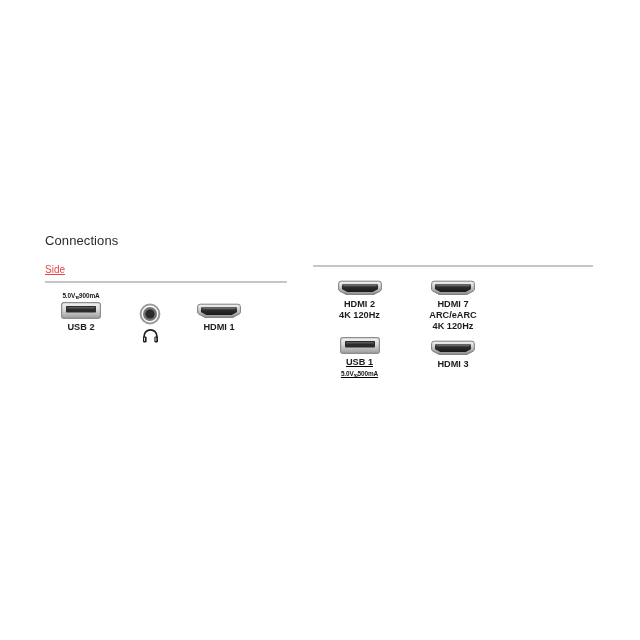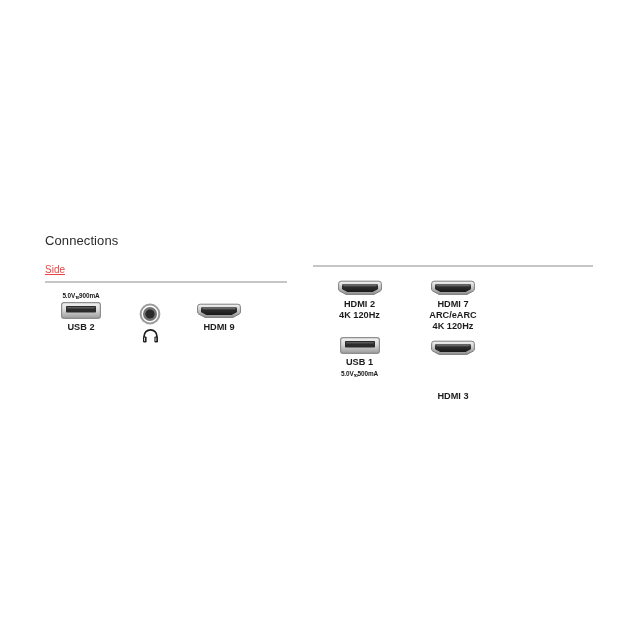"HDMI 9" div.port-label { text: 9 -> 1 }
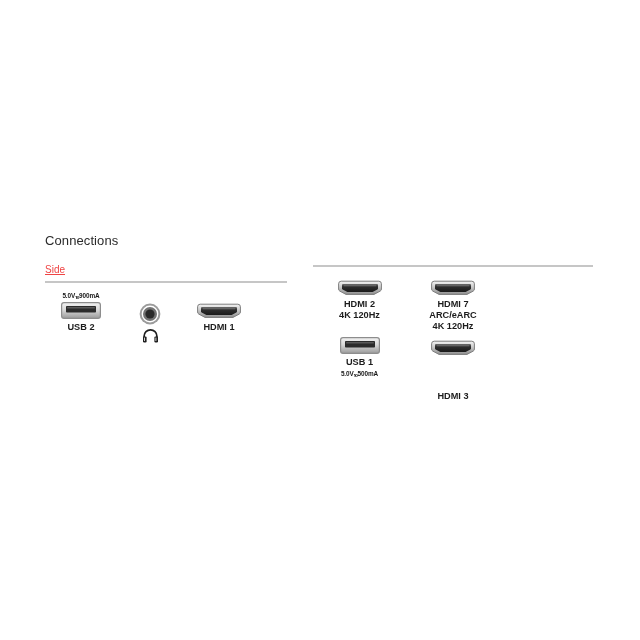"USB 1" div.port { text-decoration: none -> underline }
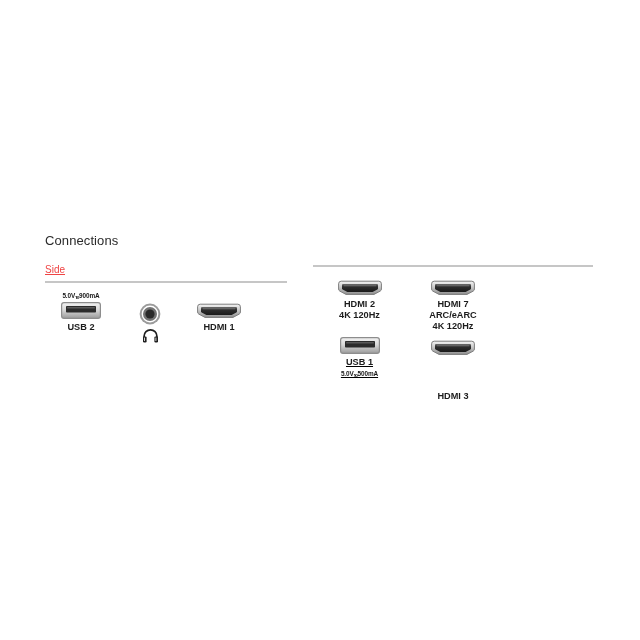"HDMI 3" div.port { gap: 32px -> none }
